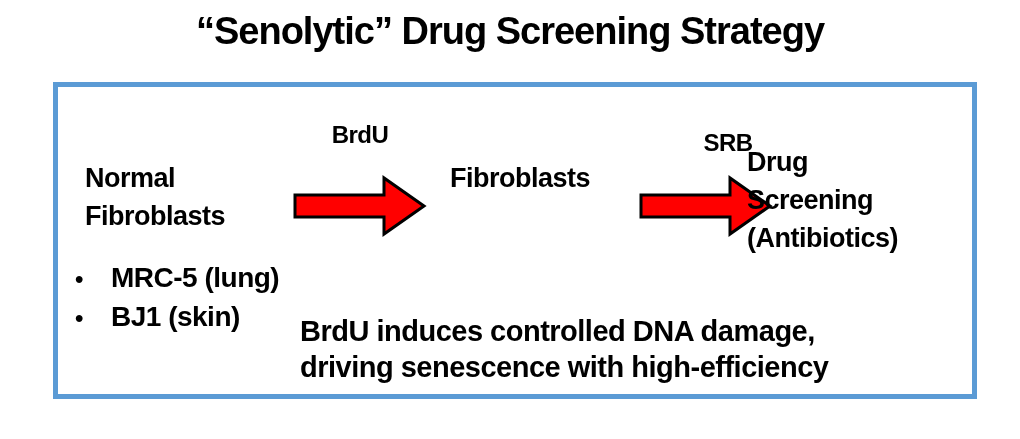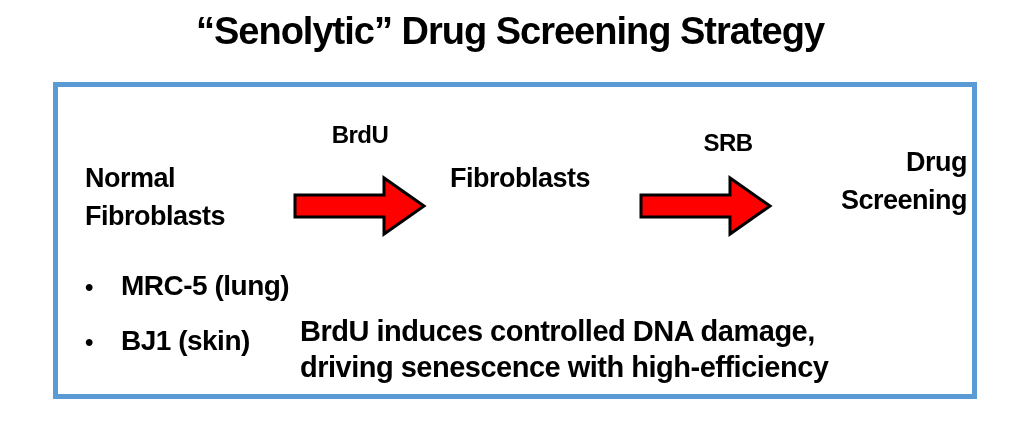"Drug" .node-drug { text-align: right -> left }
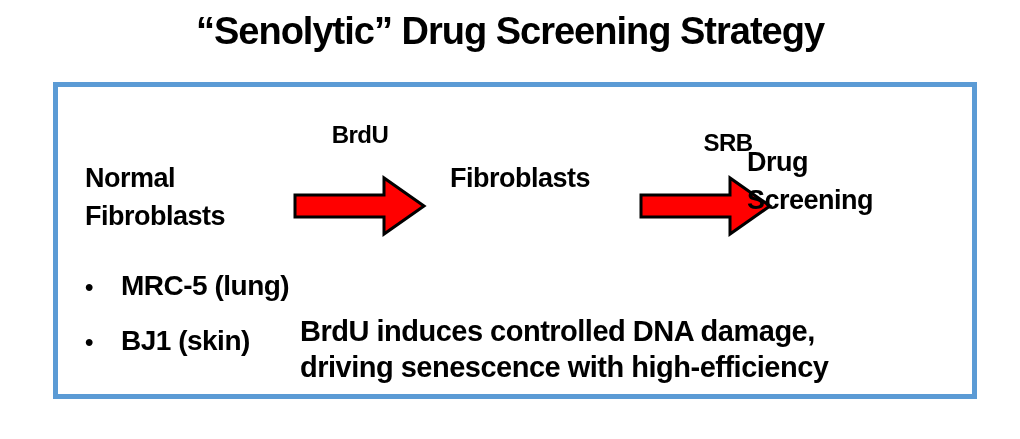"(Antibiotics)" div { html: none -> <div>(Antibiotics)</div> }
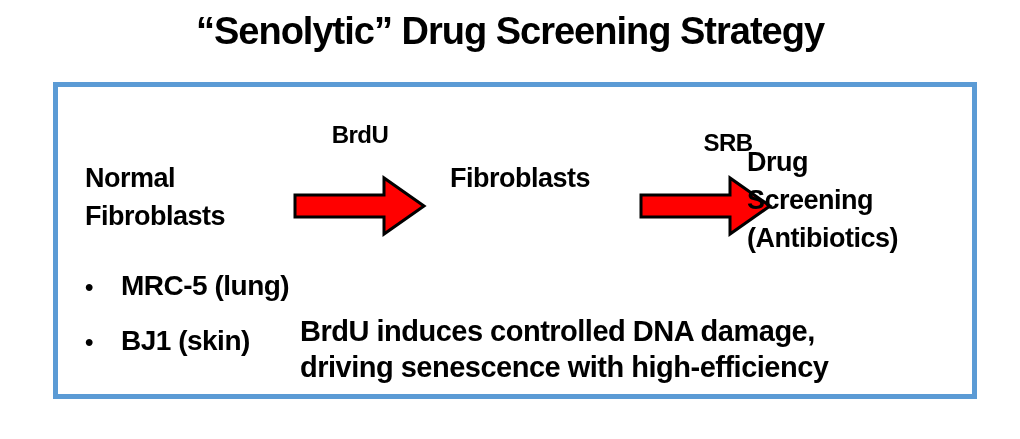"• MRC-5 (lung)" .bullet-list { left: 27px -> 17px; line-height: 54px -> 38px }
